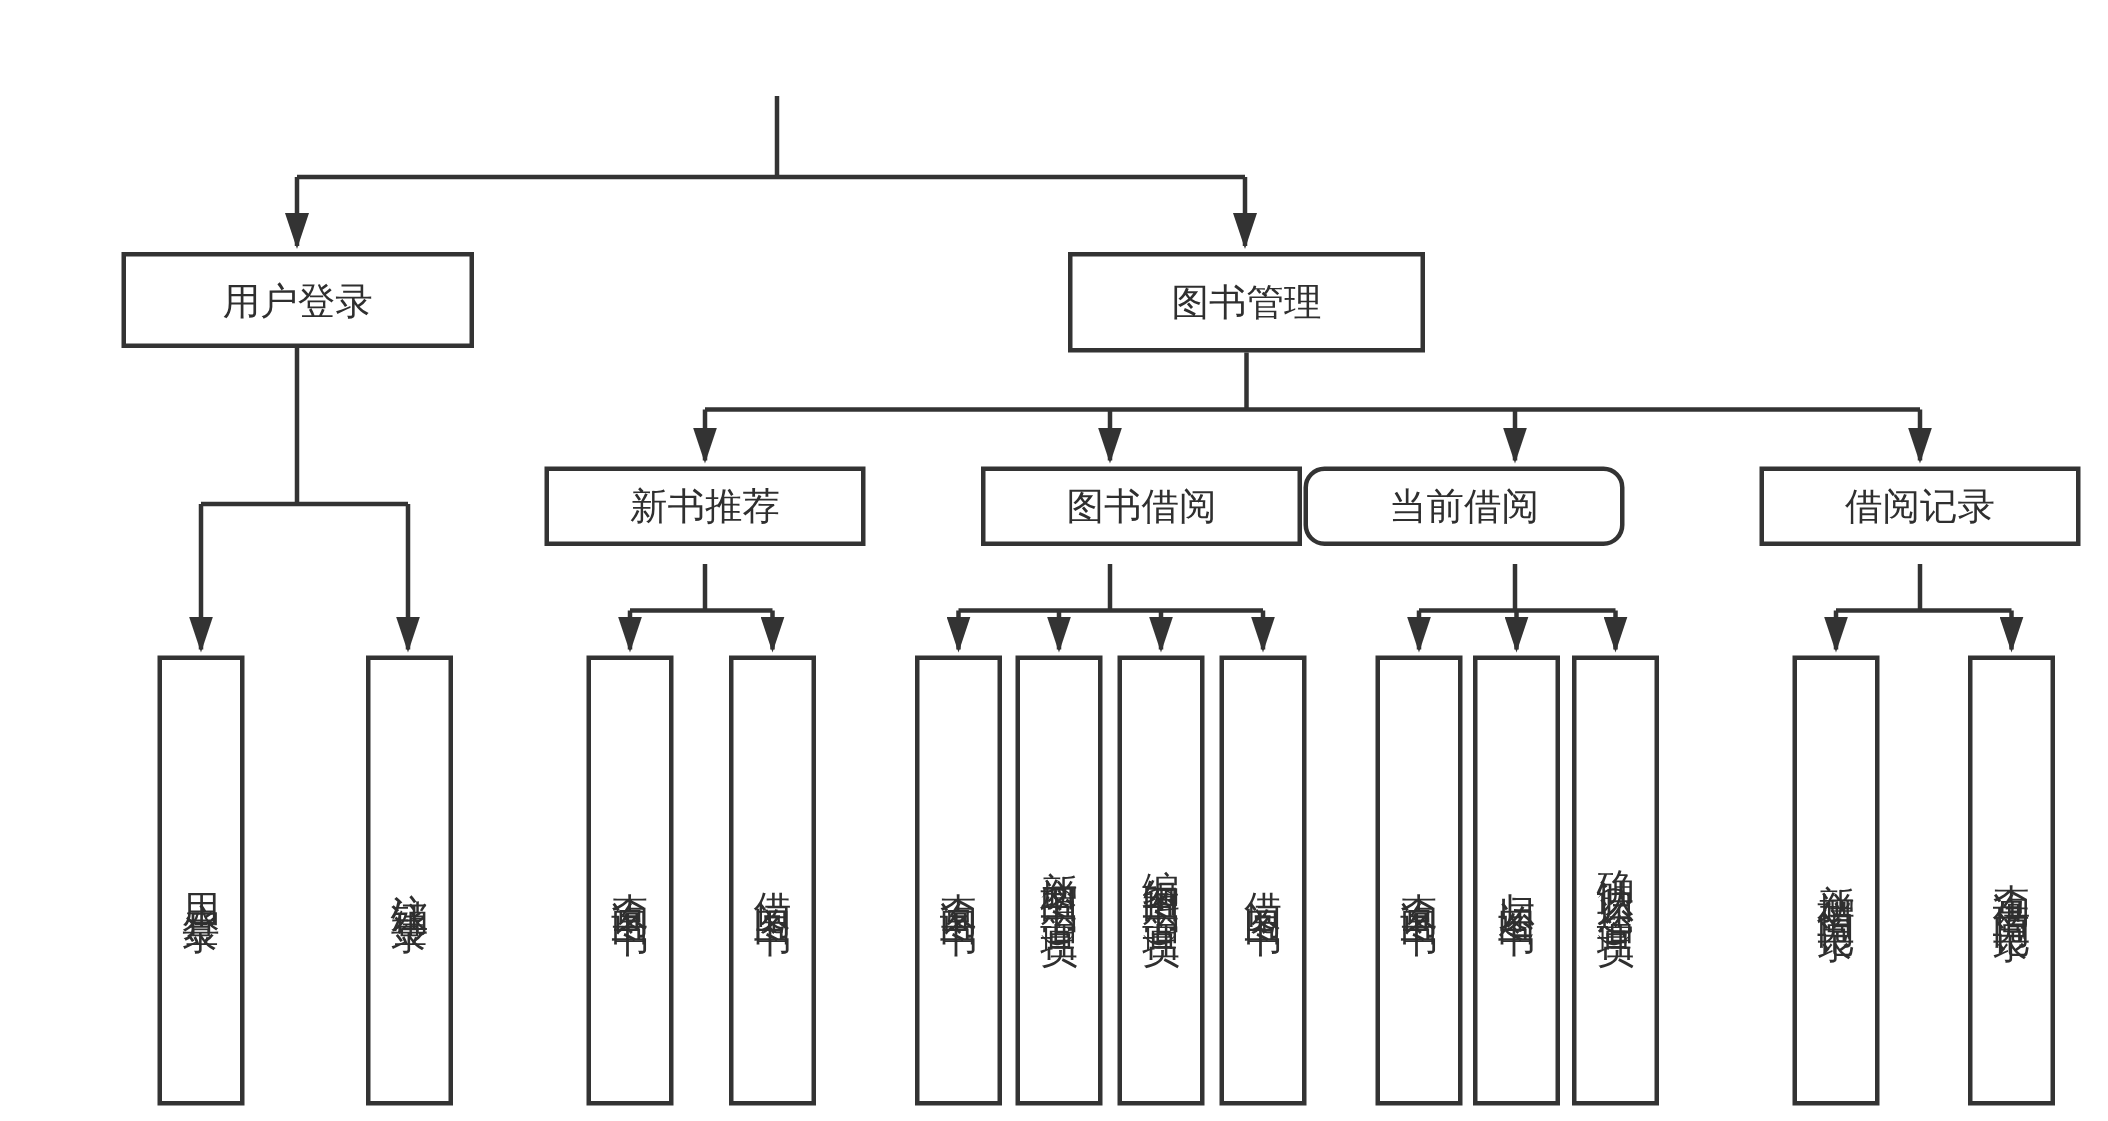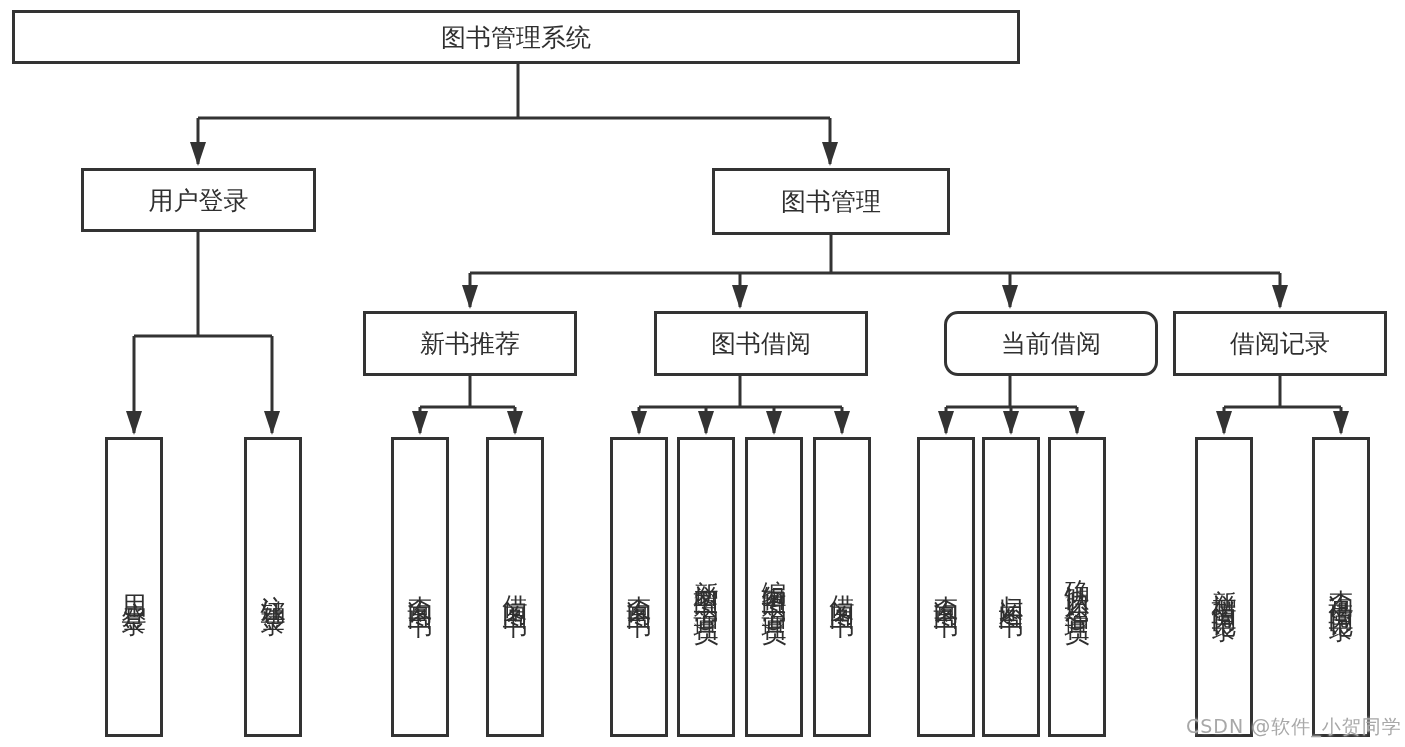"图书管理系统" div.box { html: <div>图书管理系统</div> -> none }
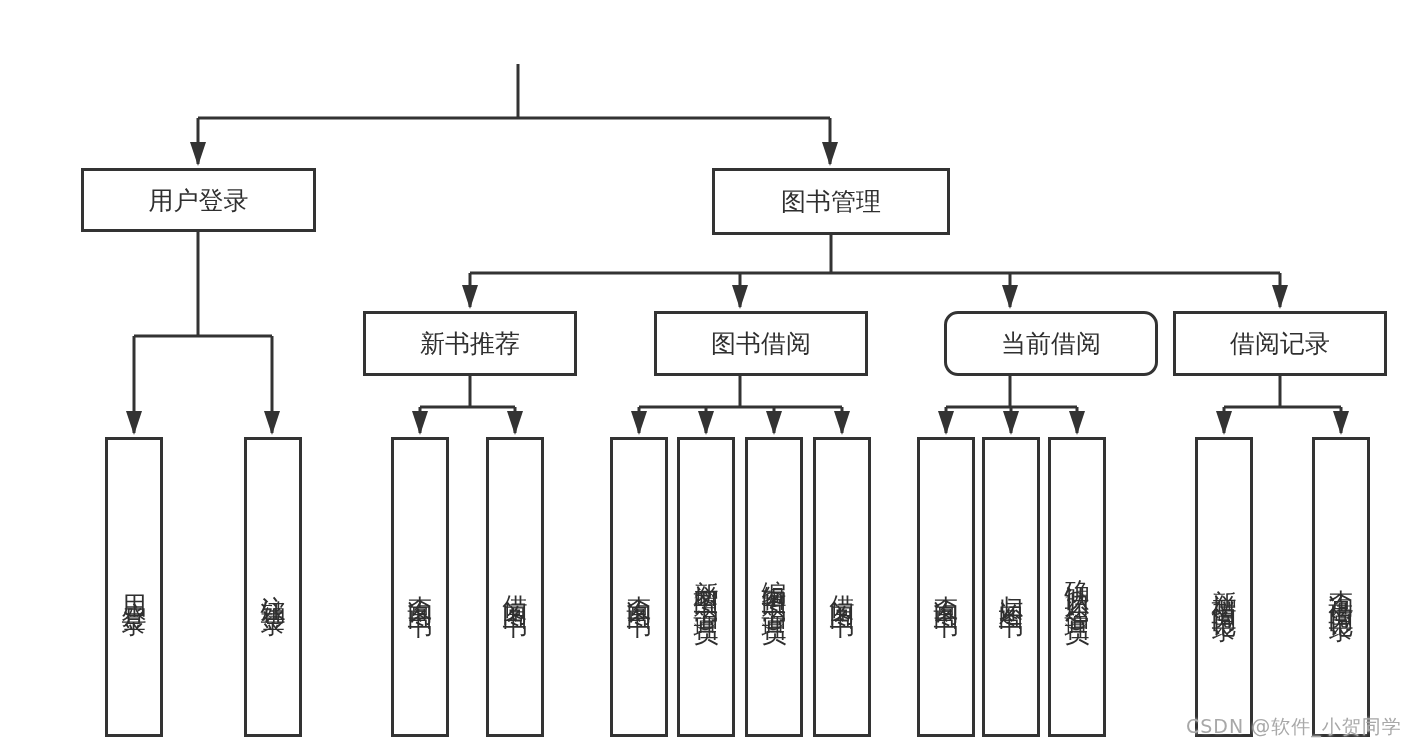"新书推荐" .b-l3 { height: 65px -> 53px }
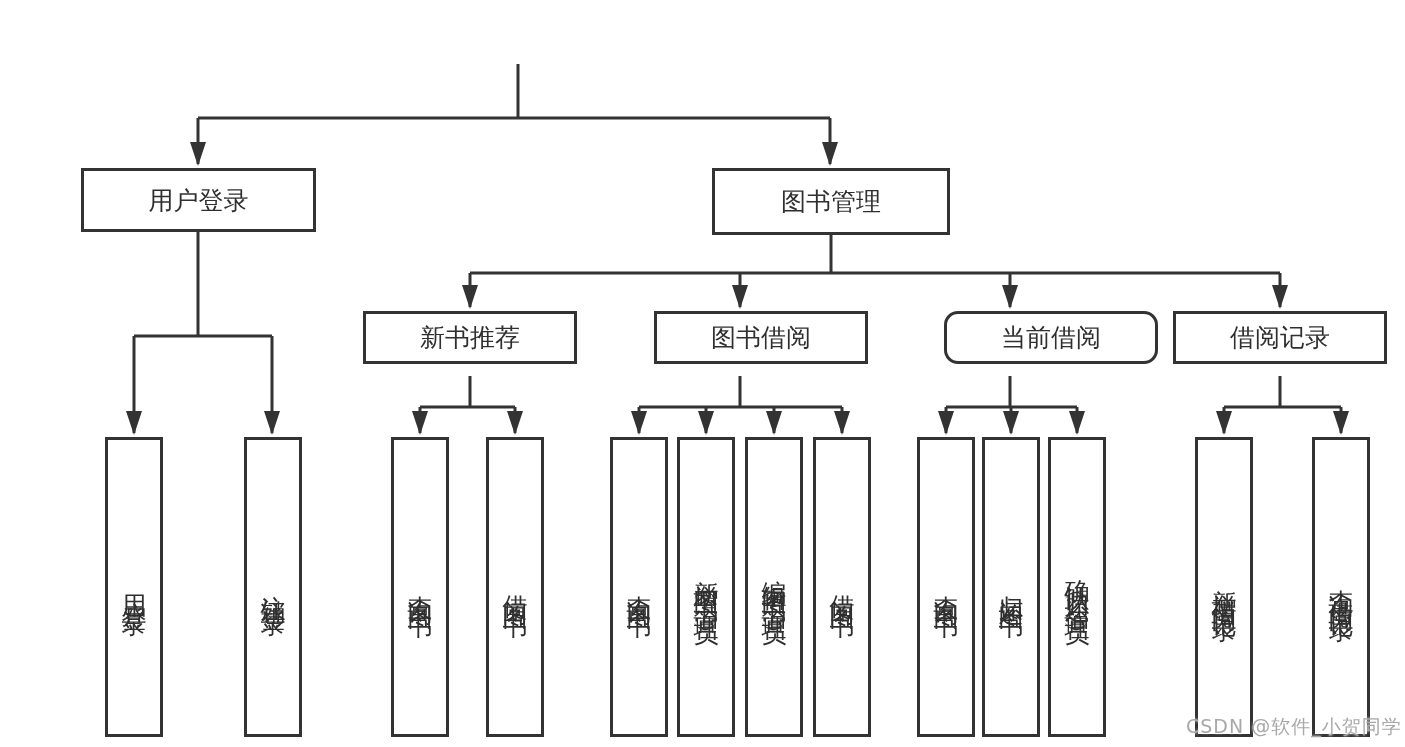"当前借阅" .b-cur { left: 944px -> 869px }
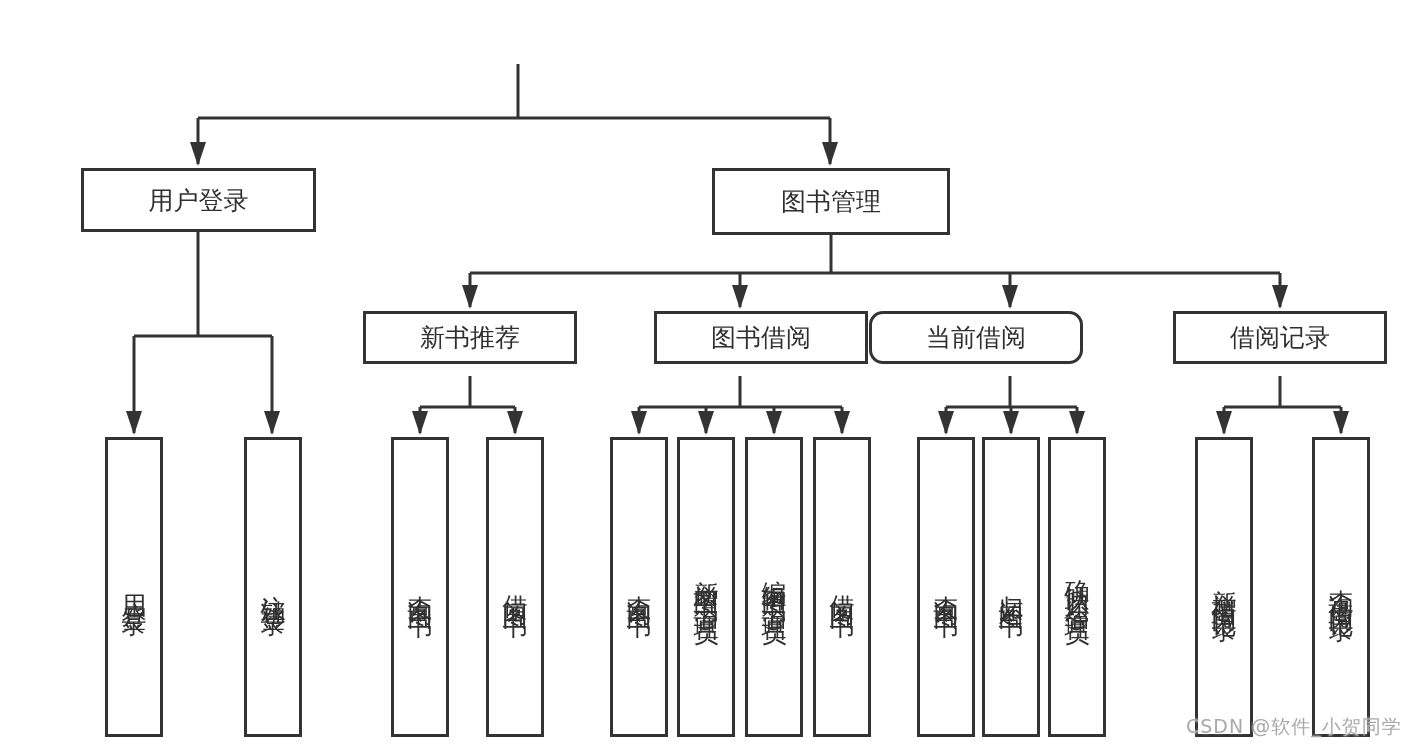"CSDN @软件_小贺同学" div.watermark { html: <div>CSDN @软件_小贺同学</div> -> none }
